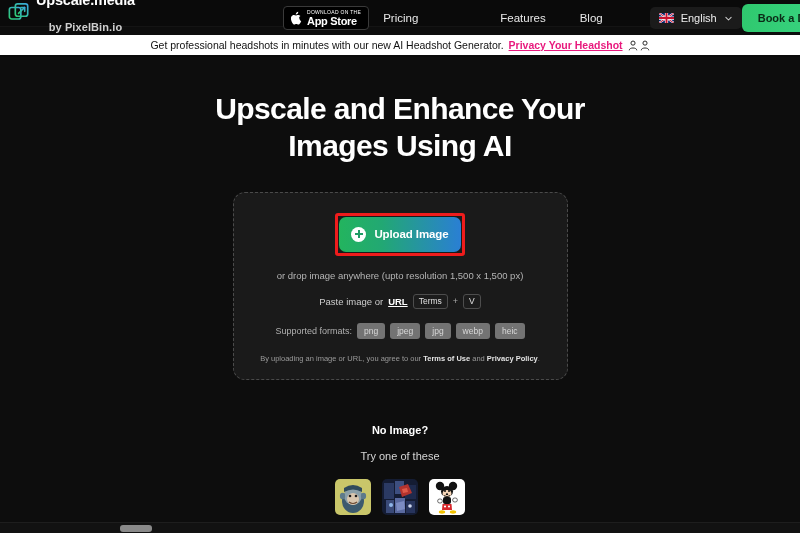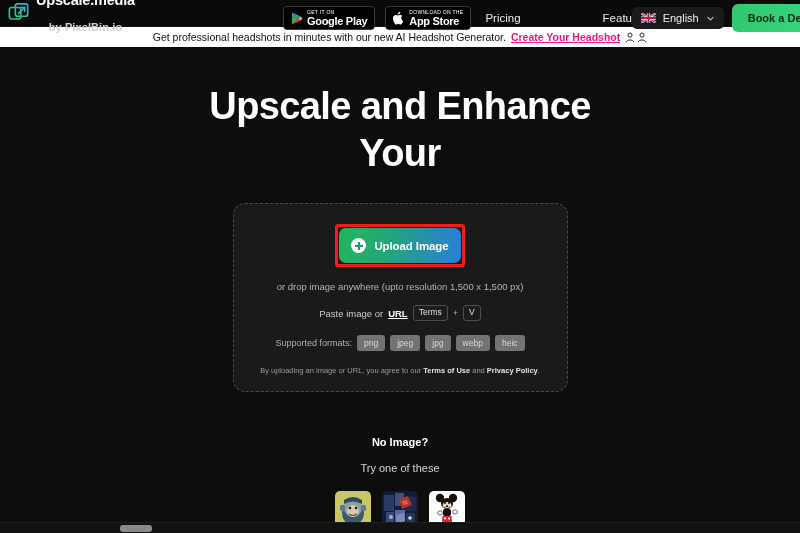"Google Play" div.store-badge { html: <div> <span> <svg> <path></path> <path></path> <path></path> <path></path> </svg> </span> <span> <span>GET IT ON</span> <span>Google Play</span> </span> </div> -> none }
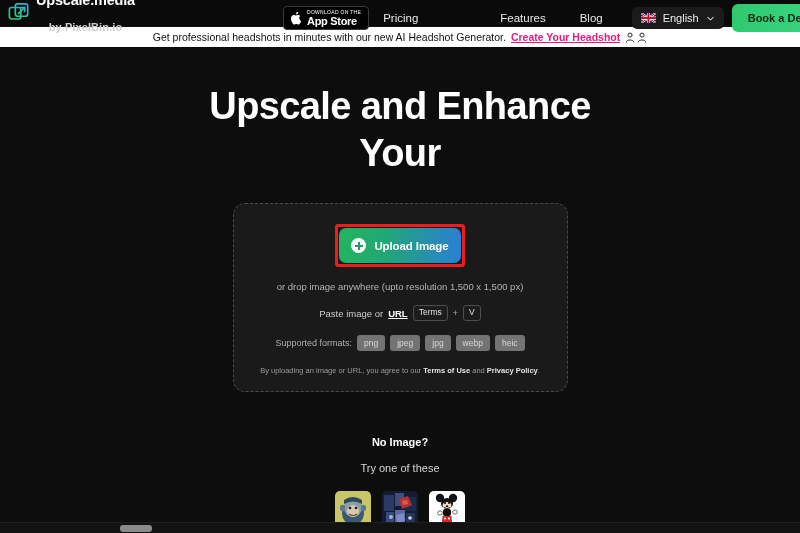"English" .nav-right { gap: 8px -> 0; right: 10px -> 0 }
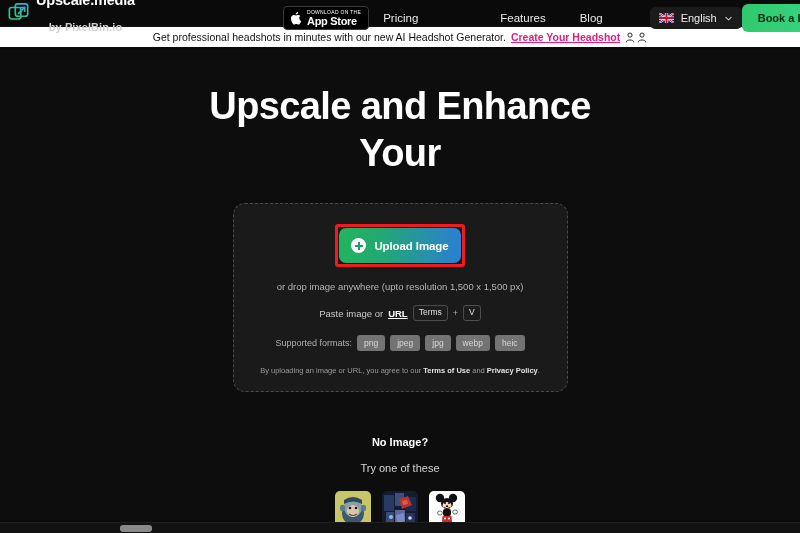"Get professional headshots in minutes" .banner { margin-top: none -> 8px }
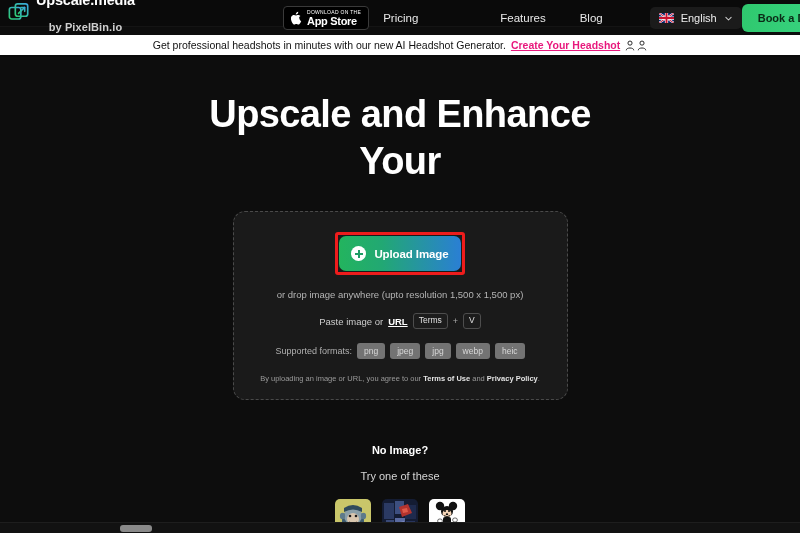"Create Your Headshot" span.banner-link { text: Create -> Privacy }
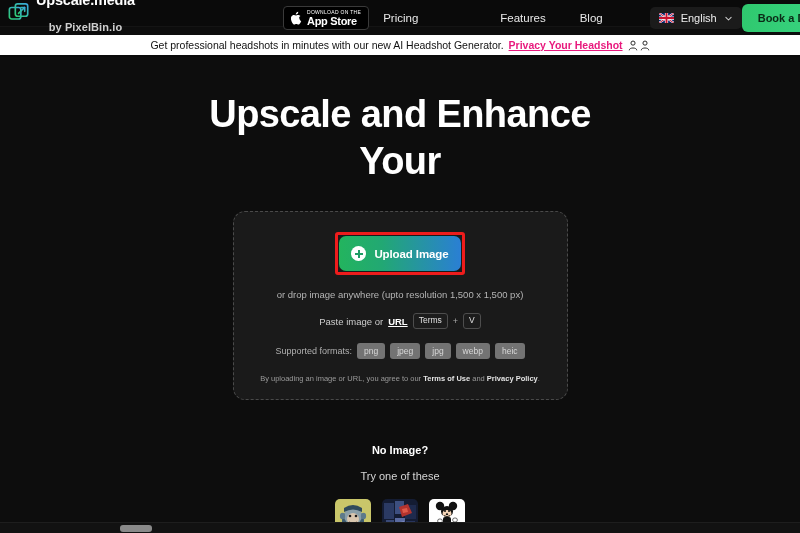"Upscale and Enhance Your" .hero-title { font-size: 38px -> 30px }
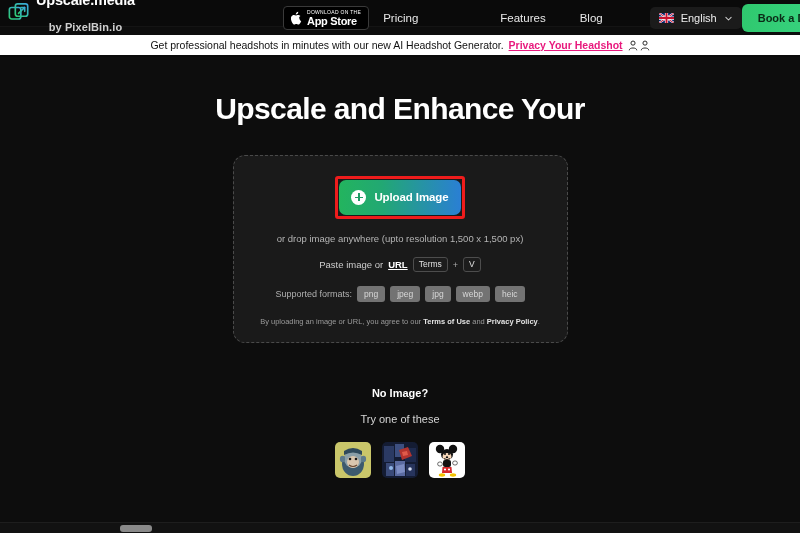"Images Using AI" span { html: none -> <span>Images Using AI</span> }
